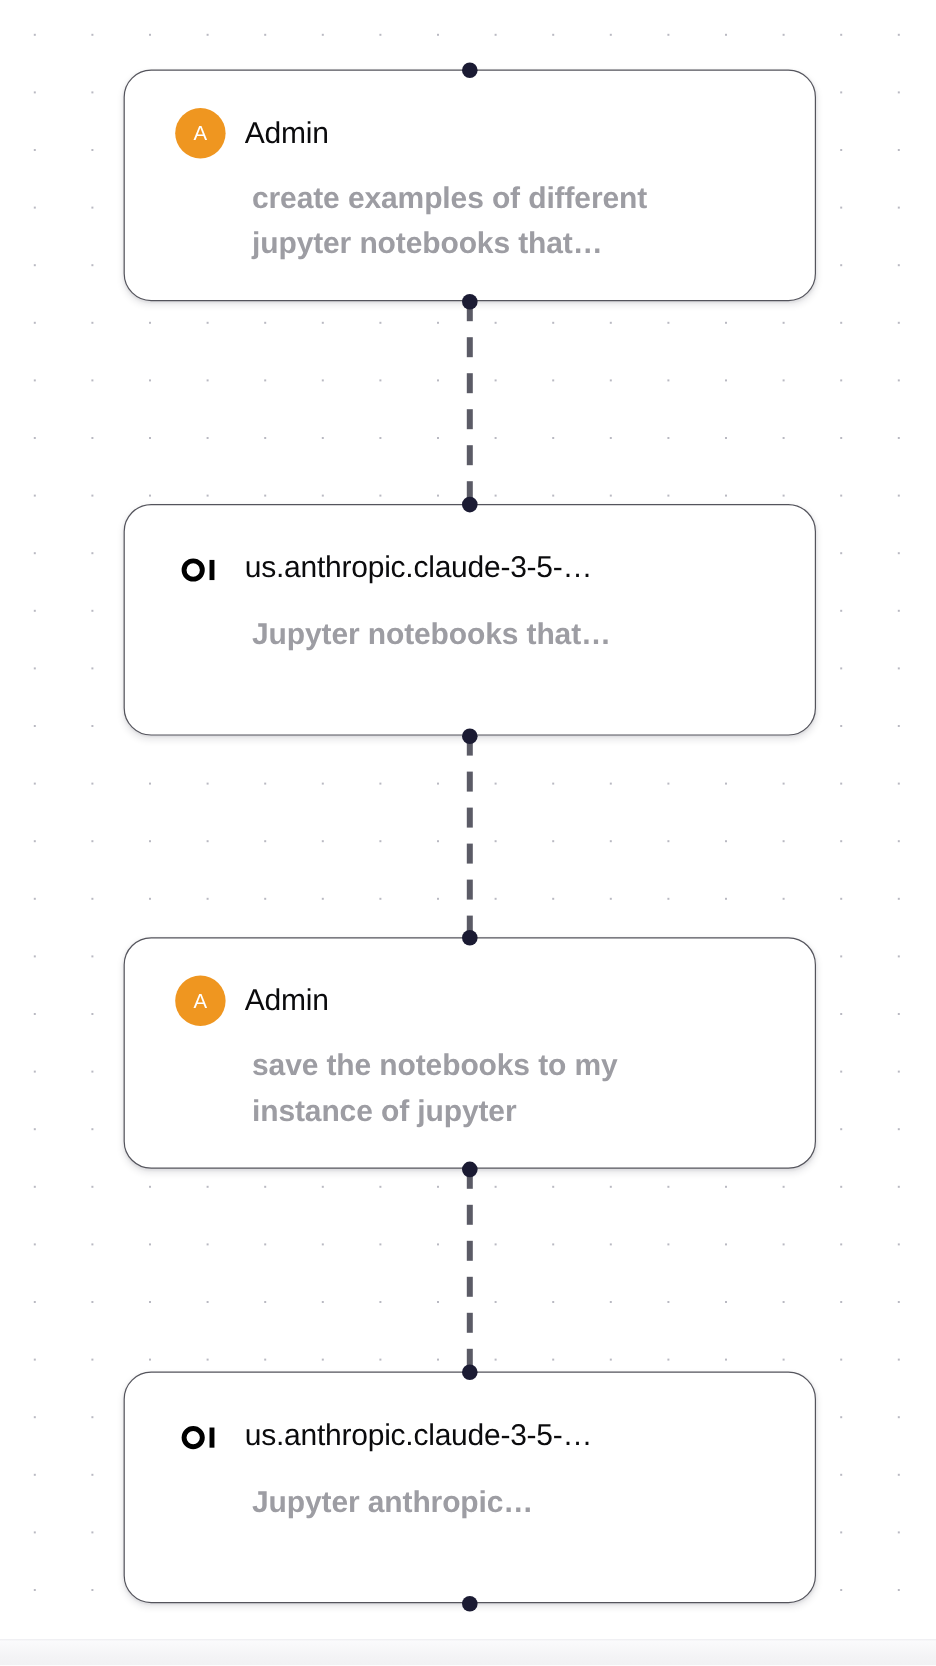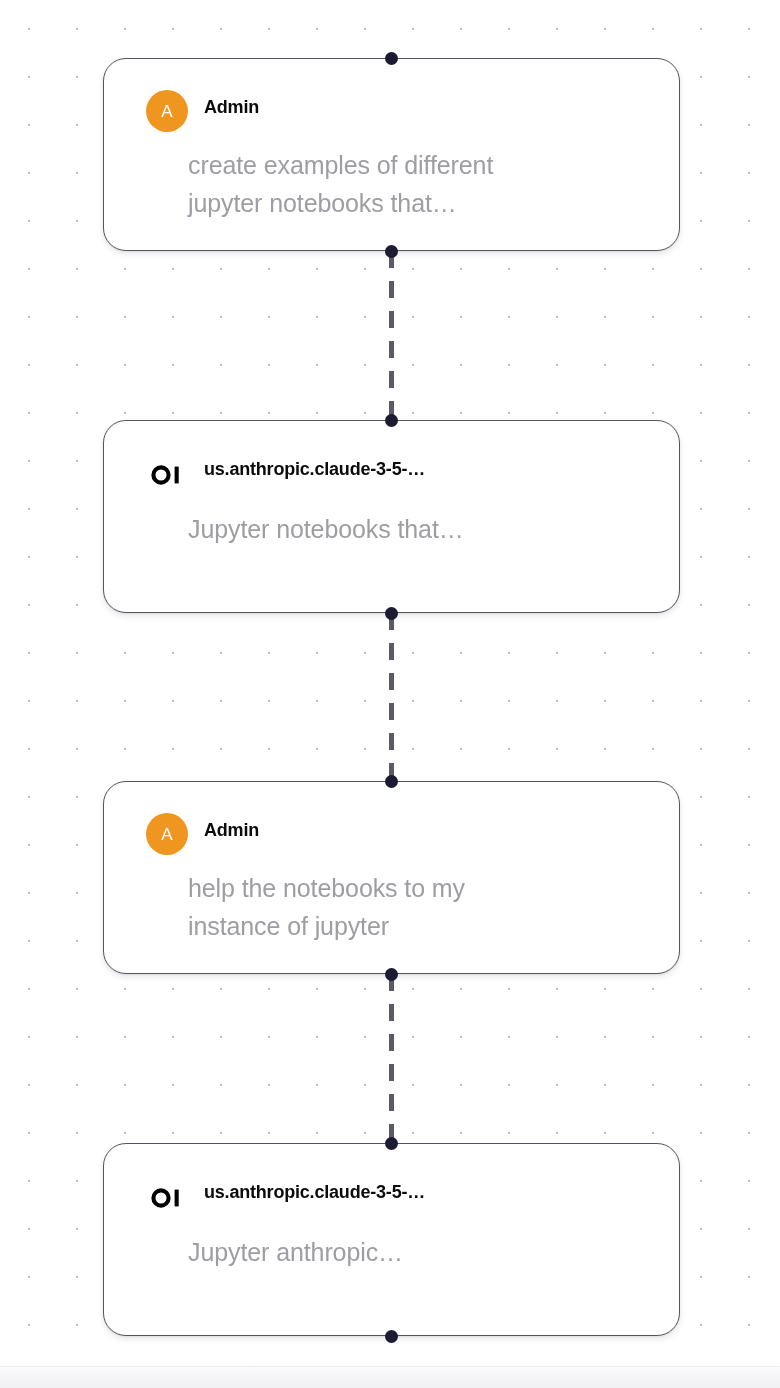"Admin" .node-title { font-size: 18px -> 25px; font-weight: 700 -> 400 }
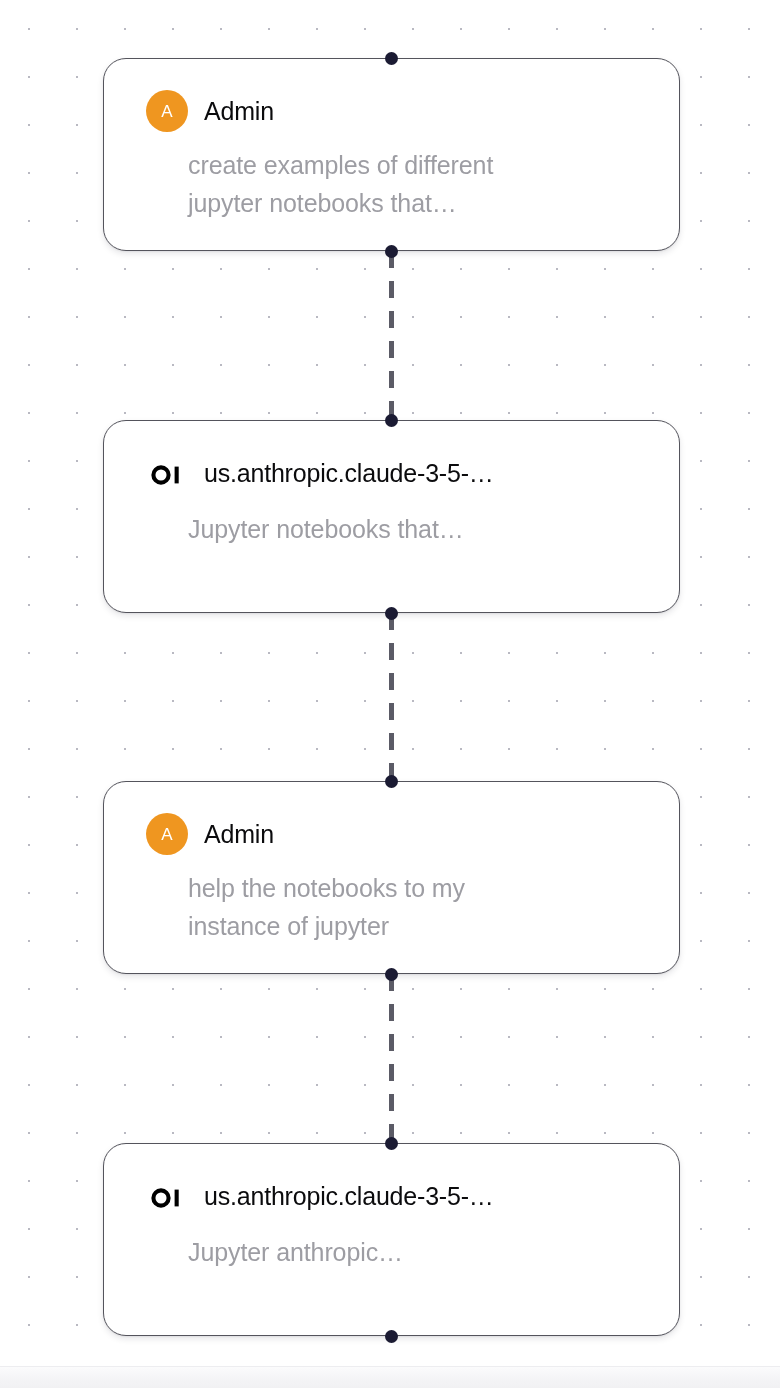"create examples of different" .node-preview { font-weight: 400 -> 700; margin-left: 42px -> 64px }
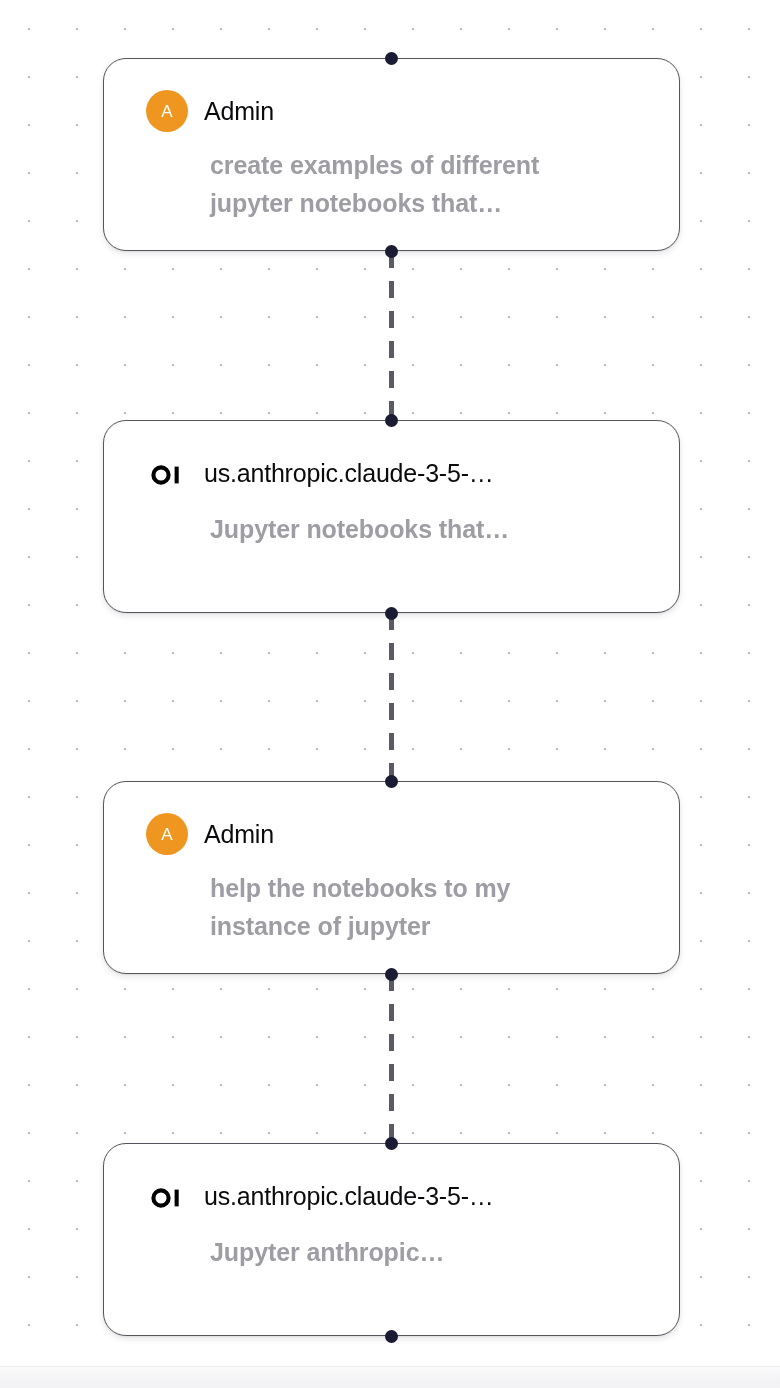"help the notebooks to my" span.line { text: help -> save }
